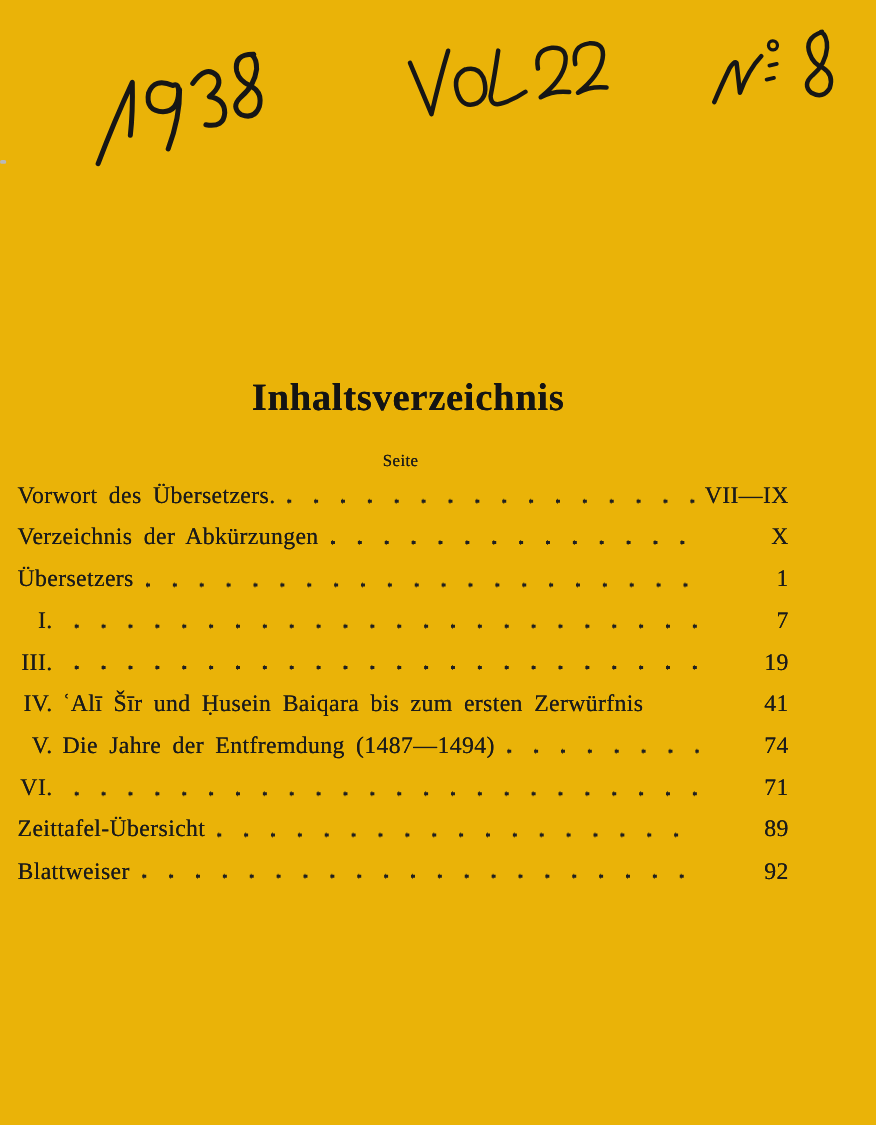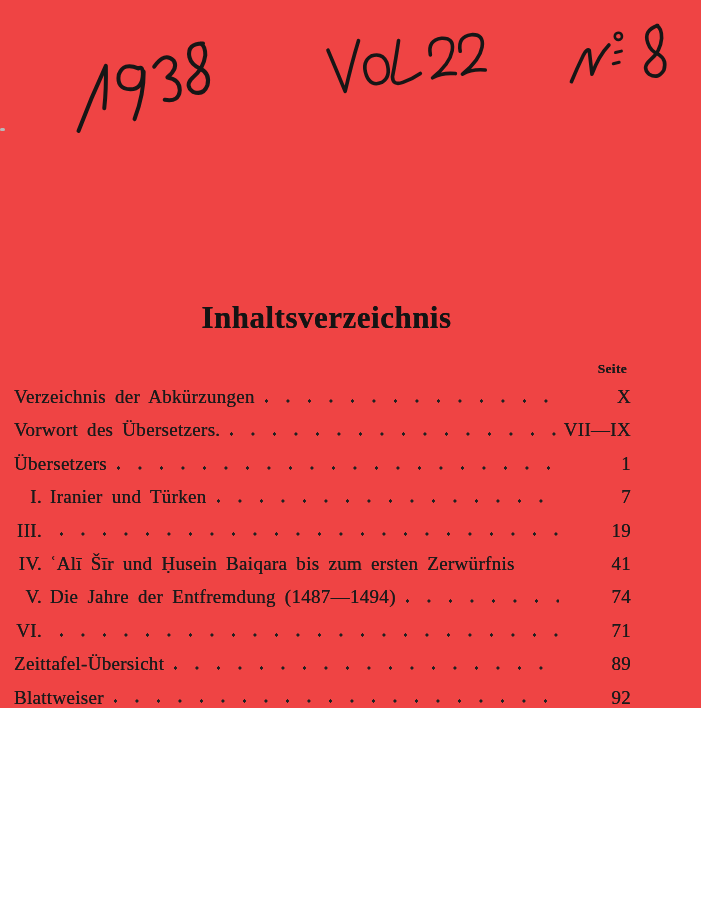"Inhaltsverzeichnis" .sheet { background: #ef4444 -> #eab308; height: 708px -> 900px }
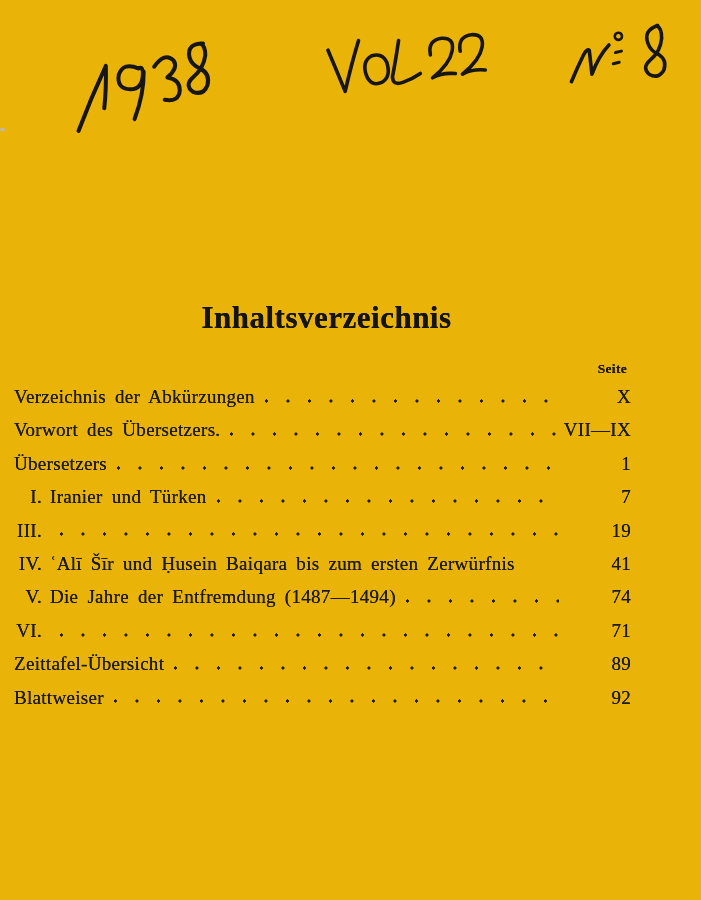"Seite" .seite { font-weight: bold -> normal; text-align: right -> center }
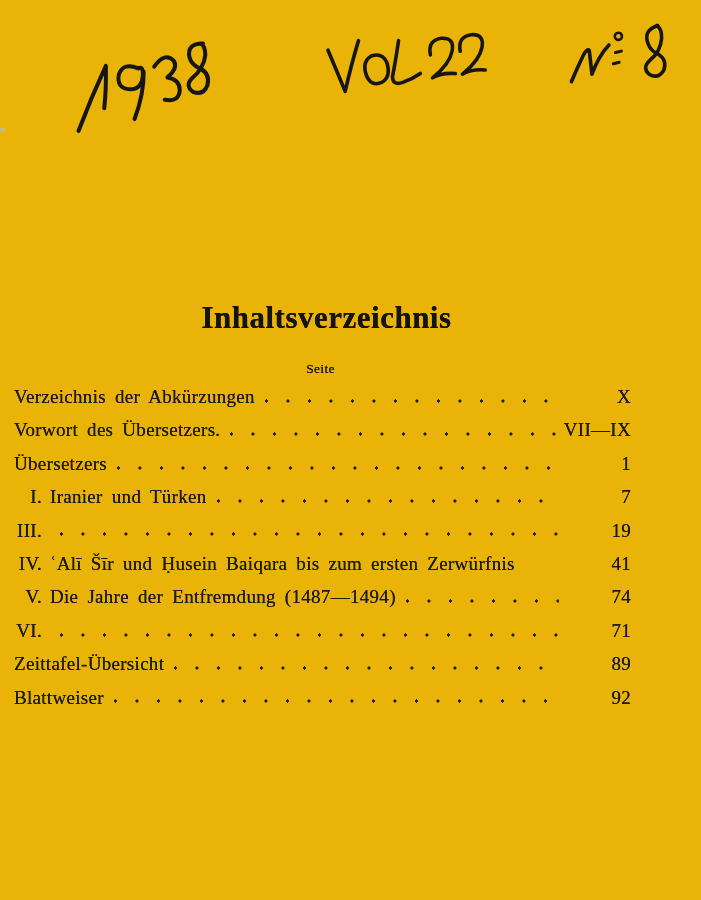"Verzeichnis der Abkürzungen" div.row { order: before "Vorwort des Übersetzers." -> after "Vorwort des Übersetzers." }
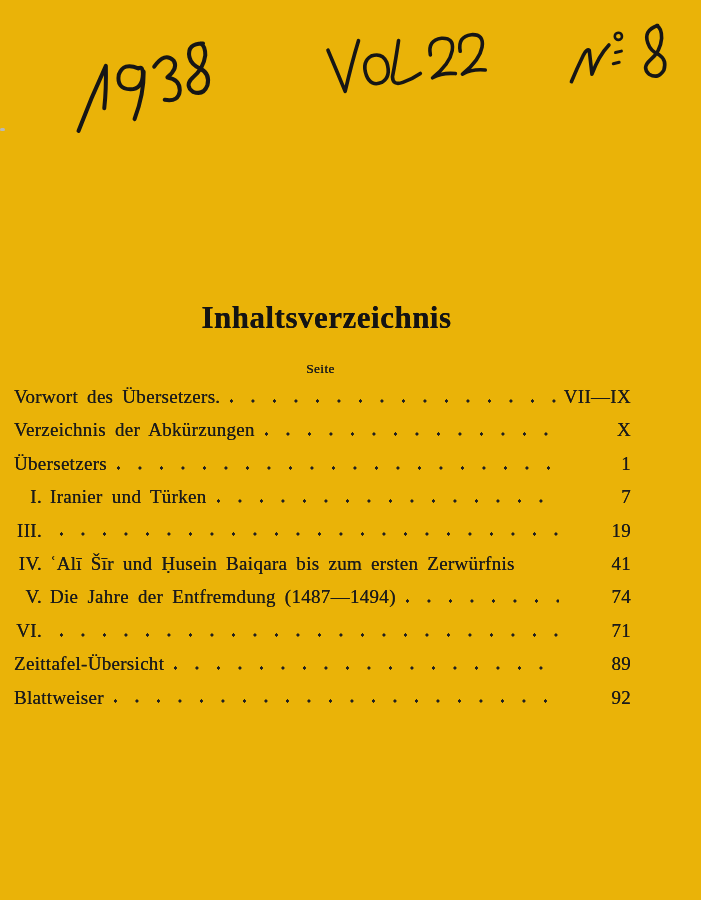"Iranier und Türken" span.label { html: <span>Iranier und Türken</span> -> none }
